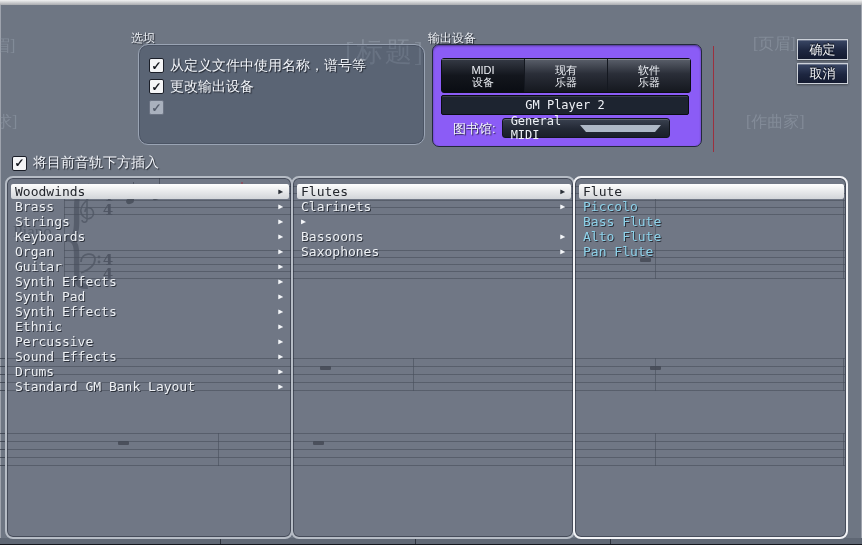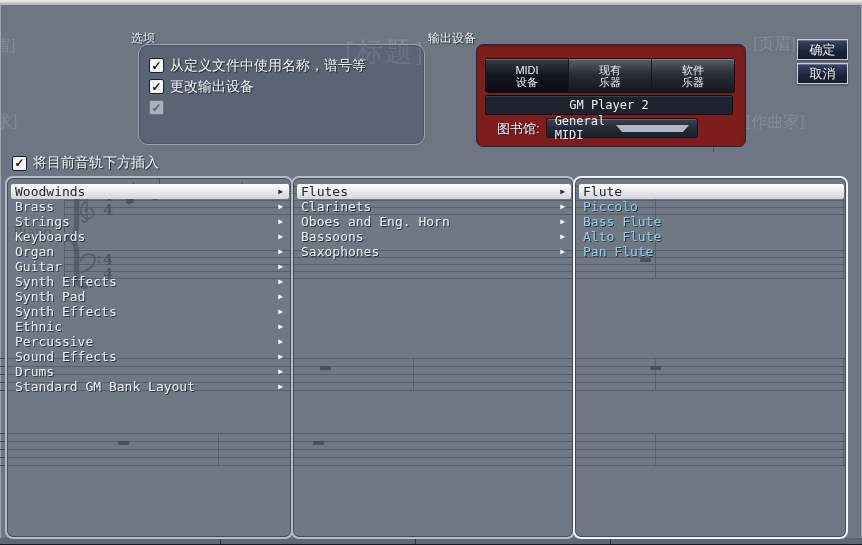"MIDI" .output-box { background: #7f1d1d -> #8b5cf6; margin-left: 44px -> none }
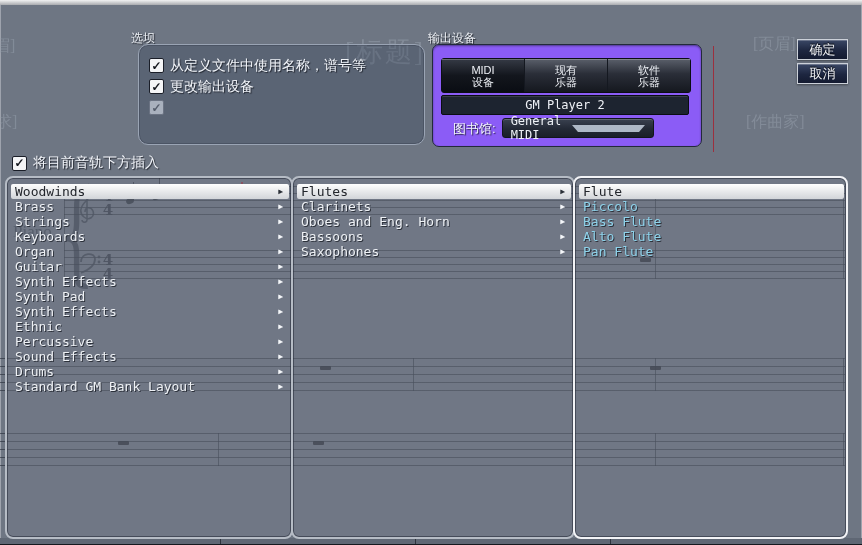"General MIDI" .dropdown { width: 152px -> 168px }
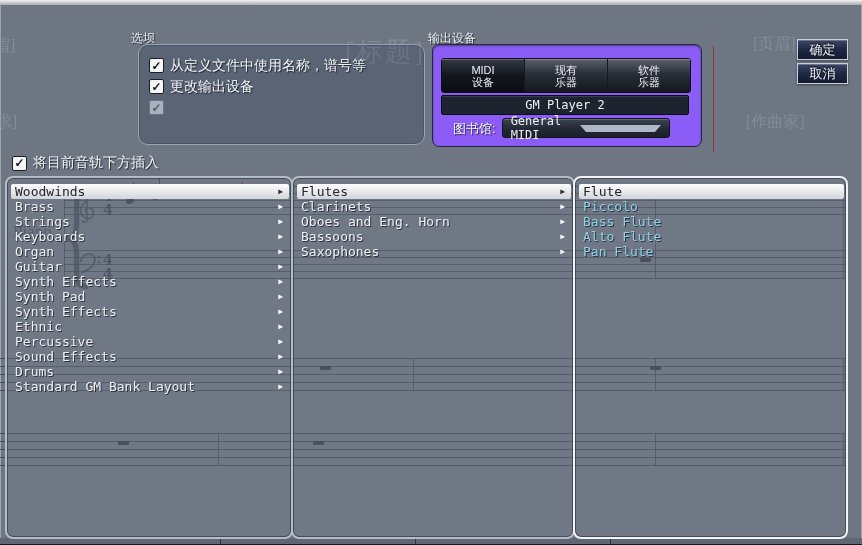"Oboes and Eng. Horn" span { html: <span>Oboes and Eng. Horn</span> -> none }
